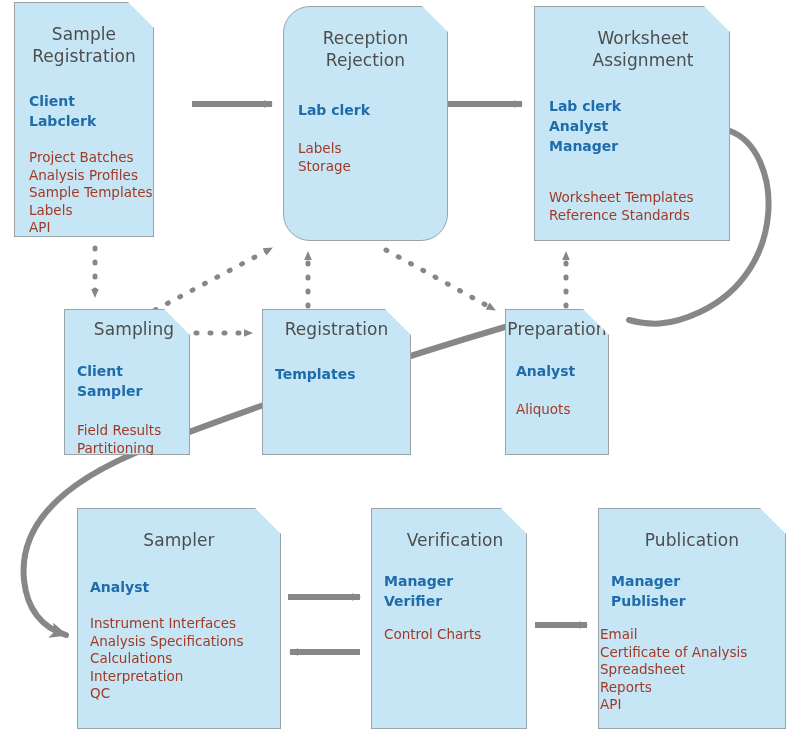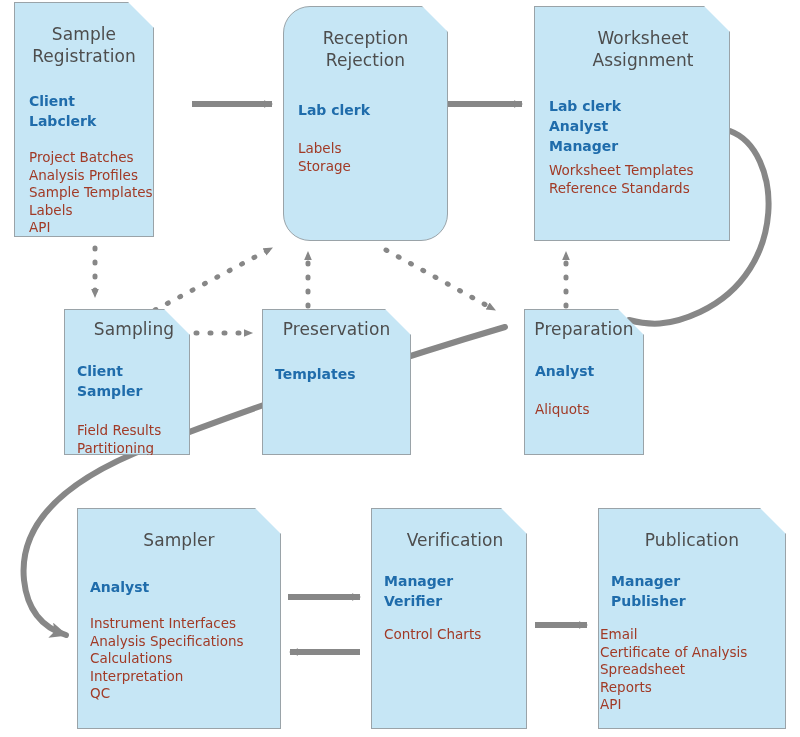"Worksheet Templates" #node-worksheet-assignment .node-features { top: 155px -> 182px }
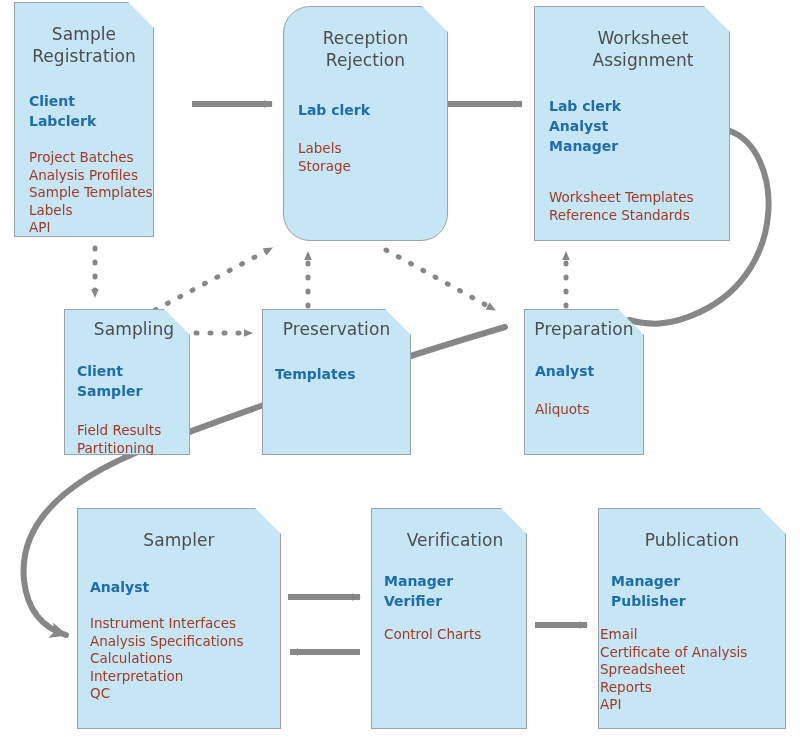"Preservation" div.node-title { text: Preservation -> Registration }
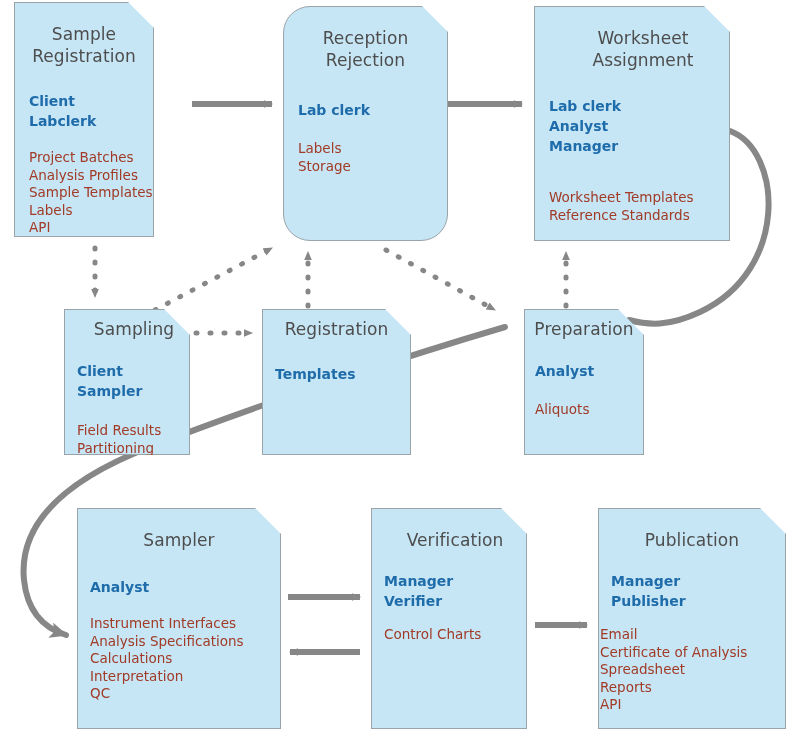"Preparation" #node-preparation { left: 524px -> 505px; width: 120px -> 104px }
